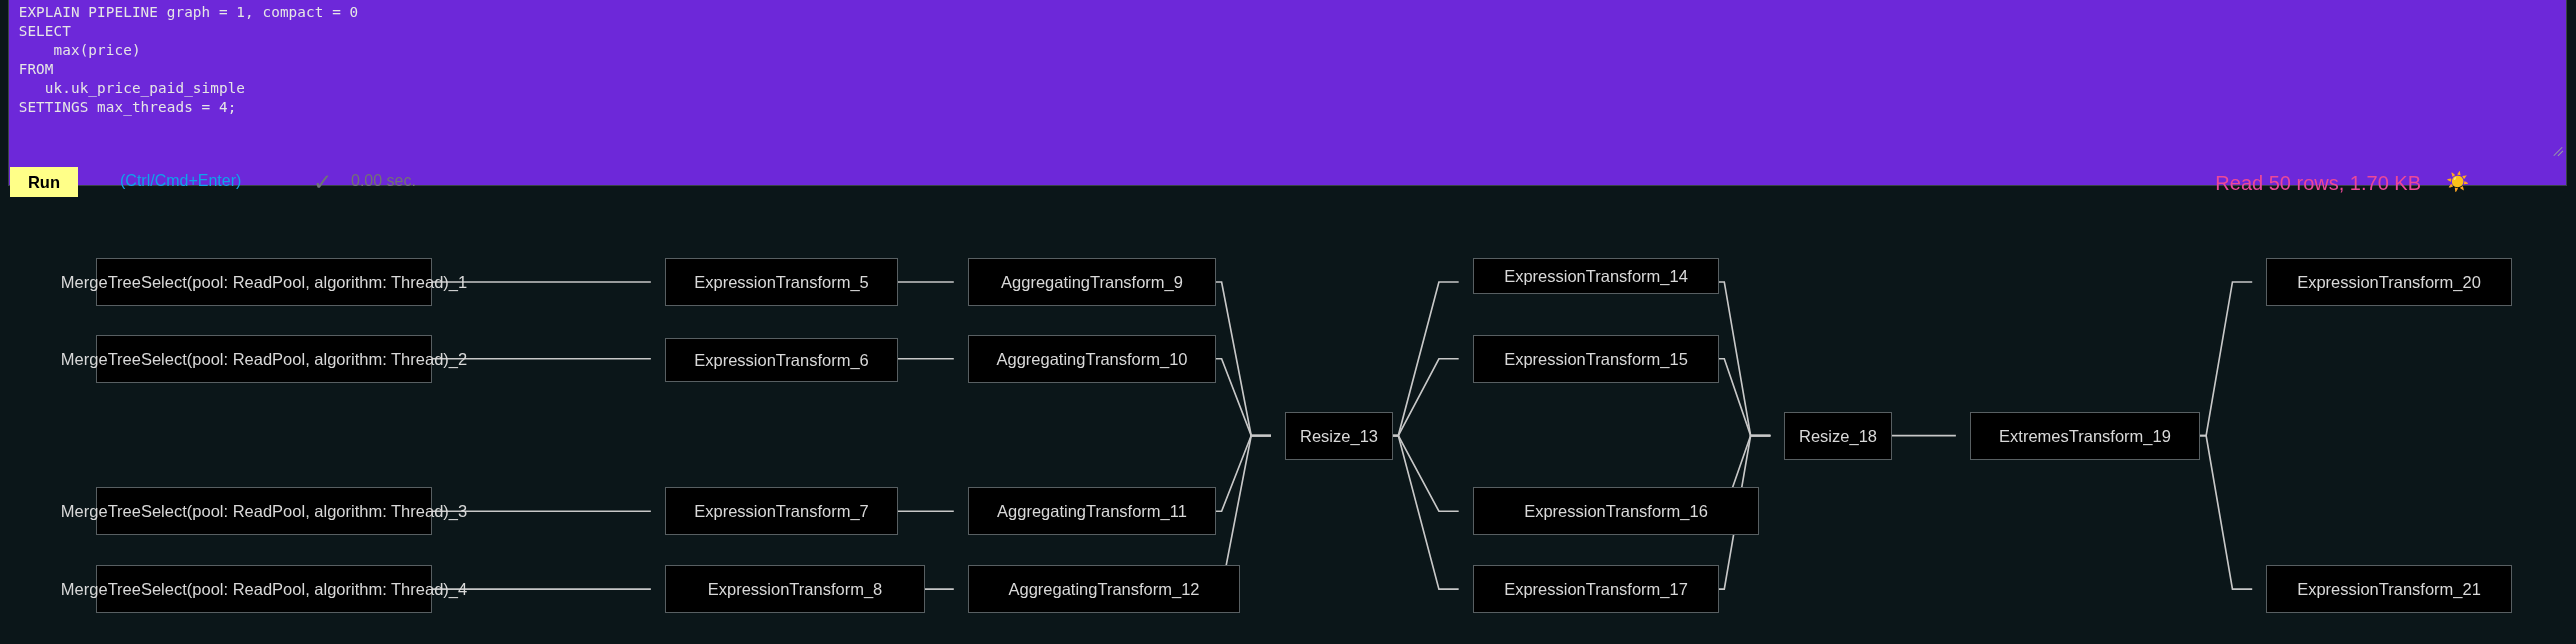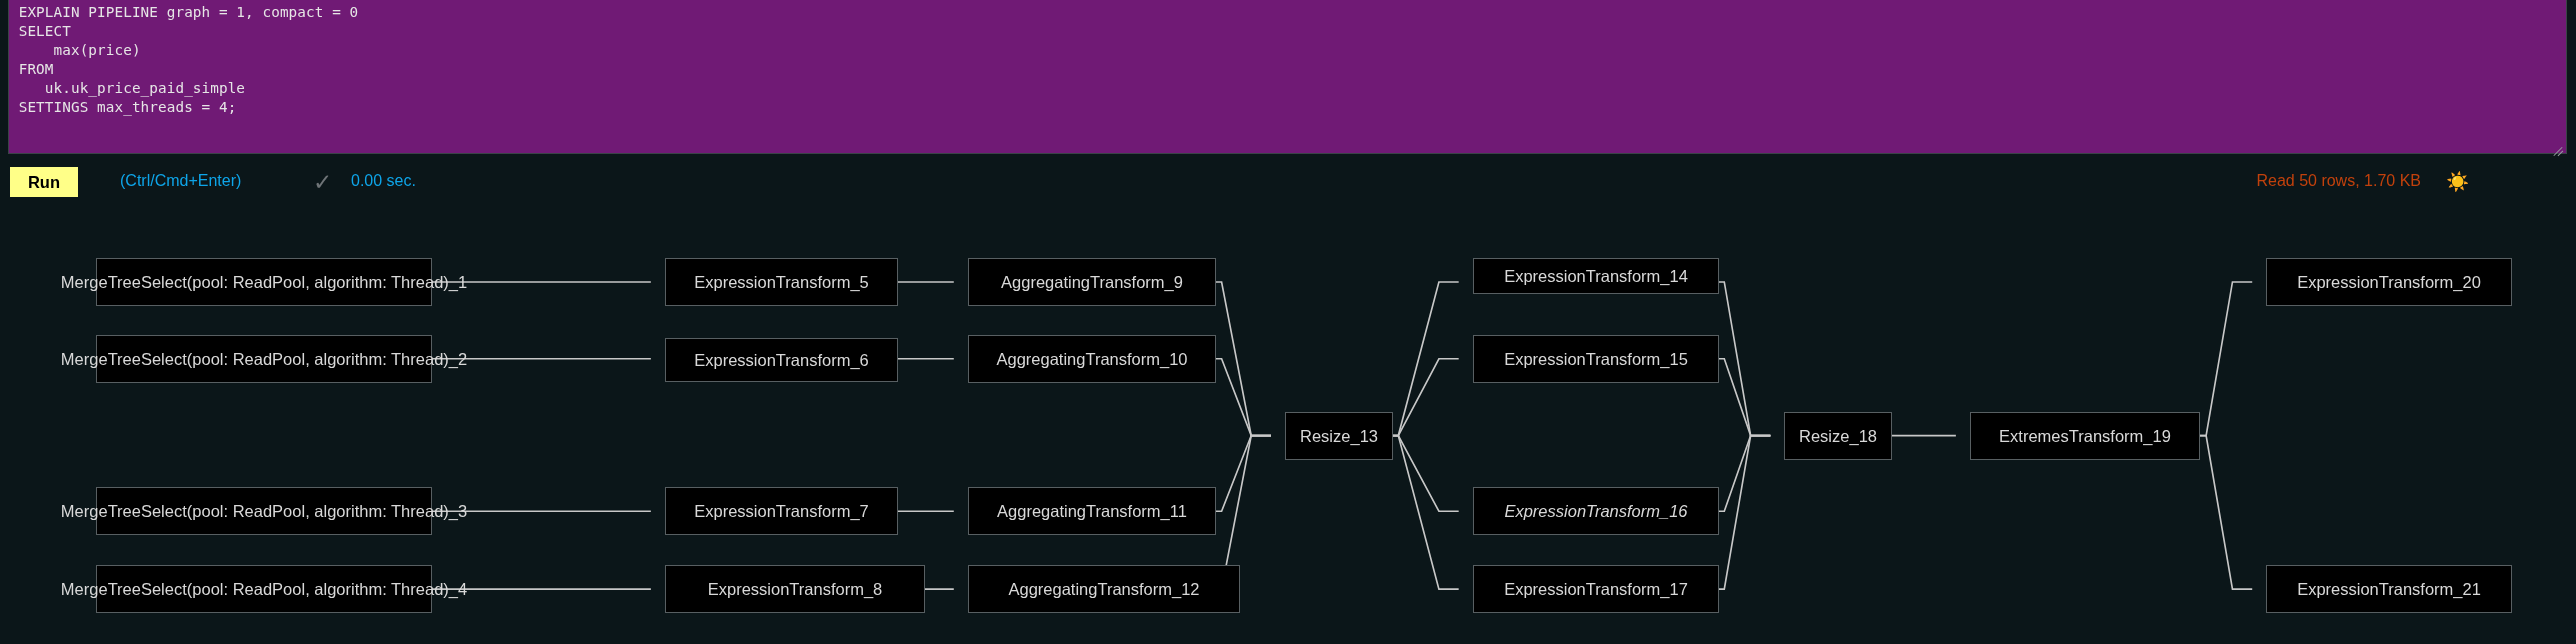"EXPLAIN PIPELINE graph = 1," #sql-editor { background: #701a75 -> #6d28d9; height: 154px -> 186px }
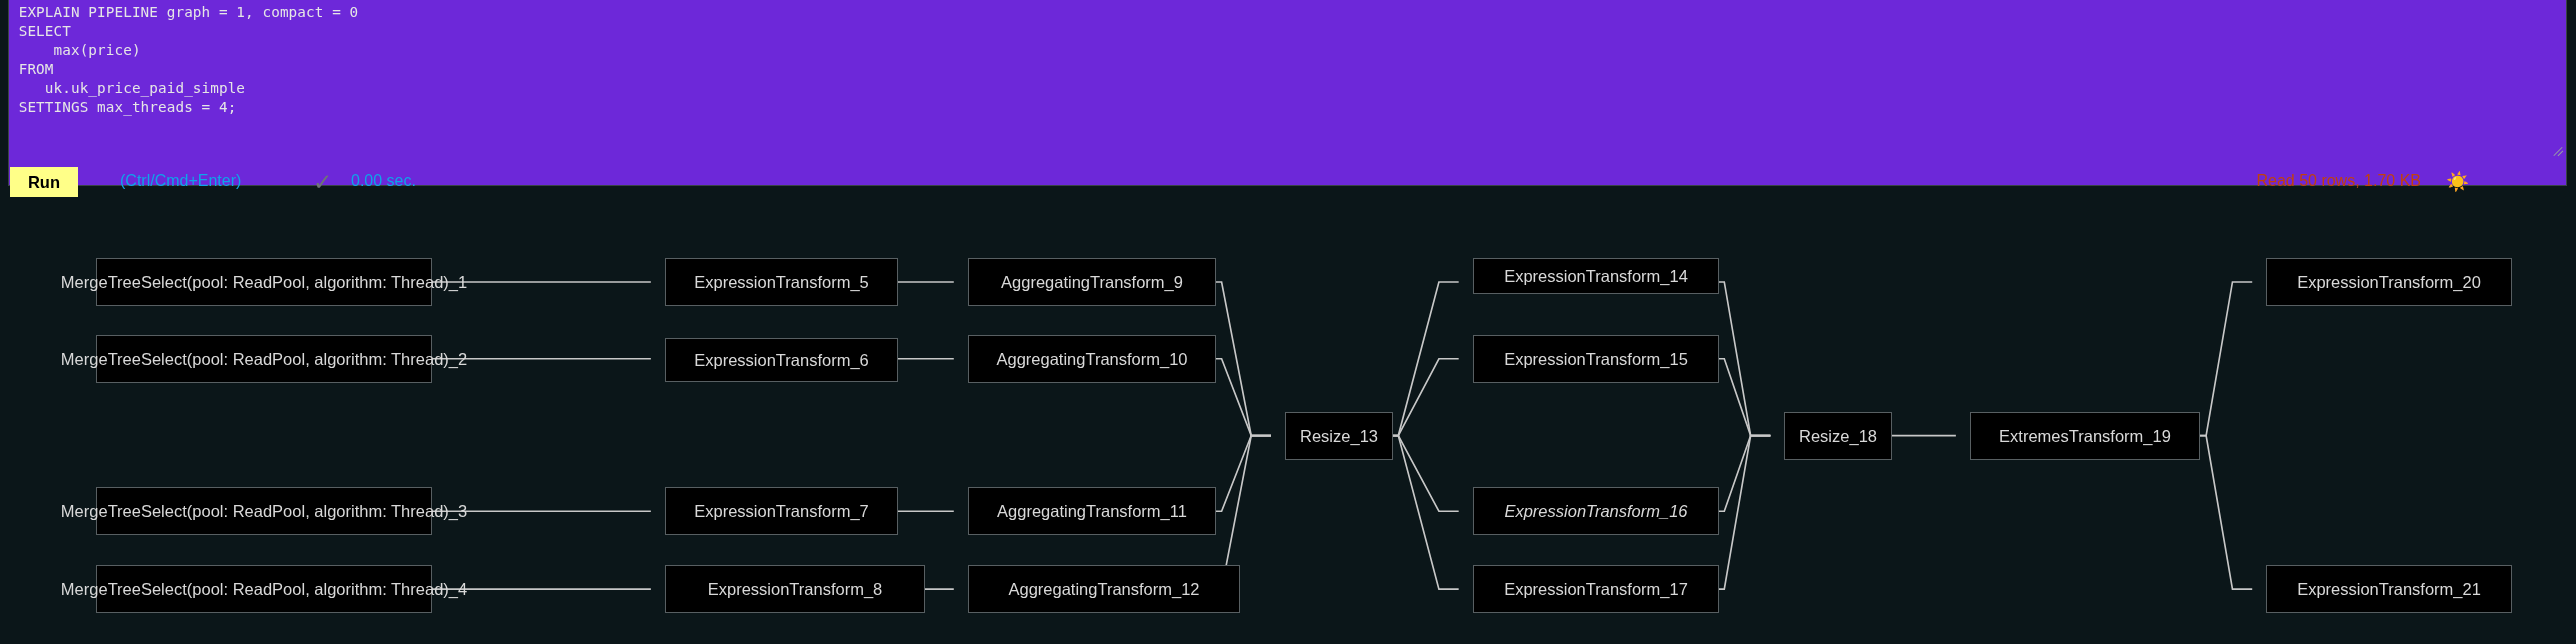"0.00 sec." #elapsed { color: #0ea5e9 -> #737373 }
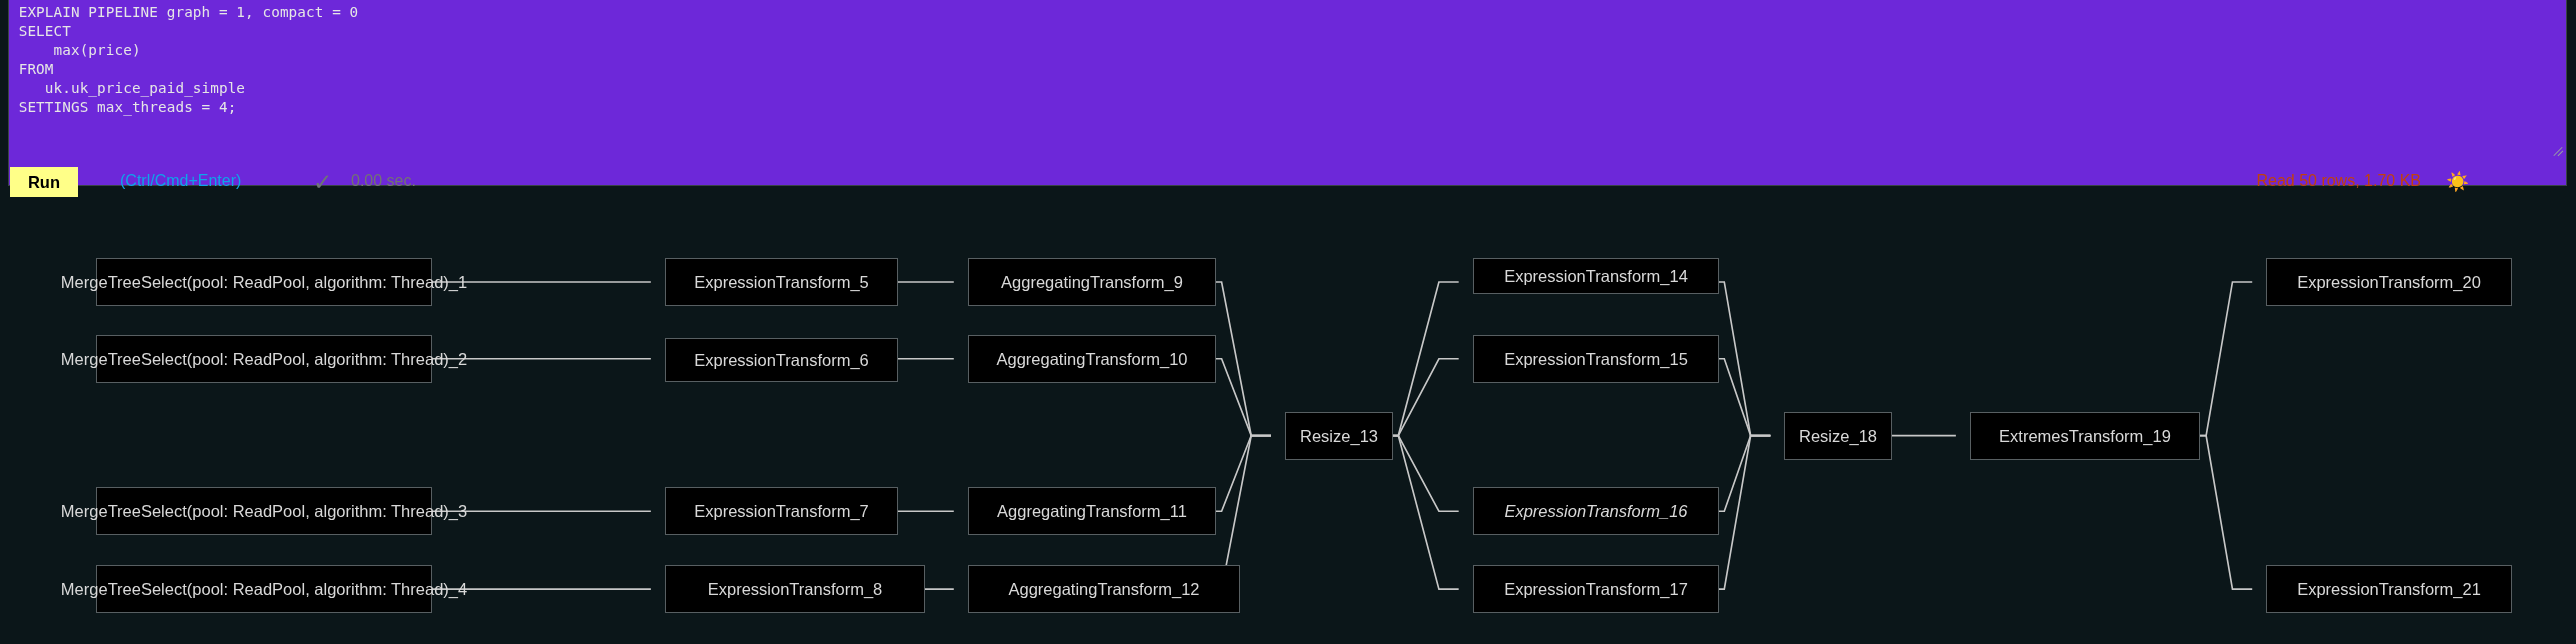"Read 50 rows, 1.70 KB" #read-stats { color: #c2410c -> #ec4899; font-size: 16px -> 20px }
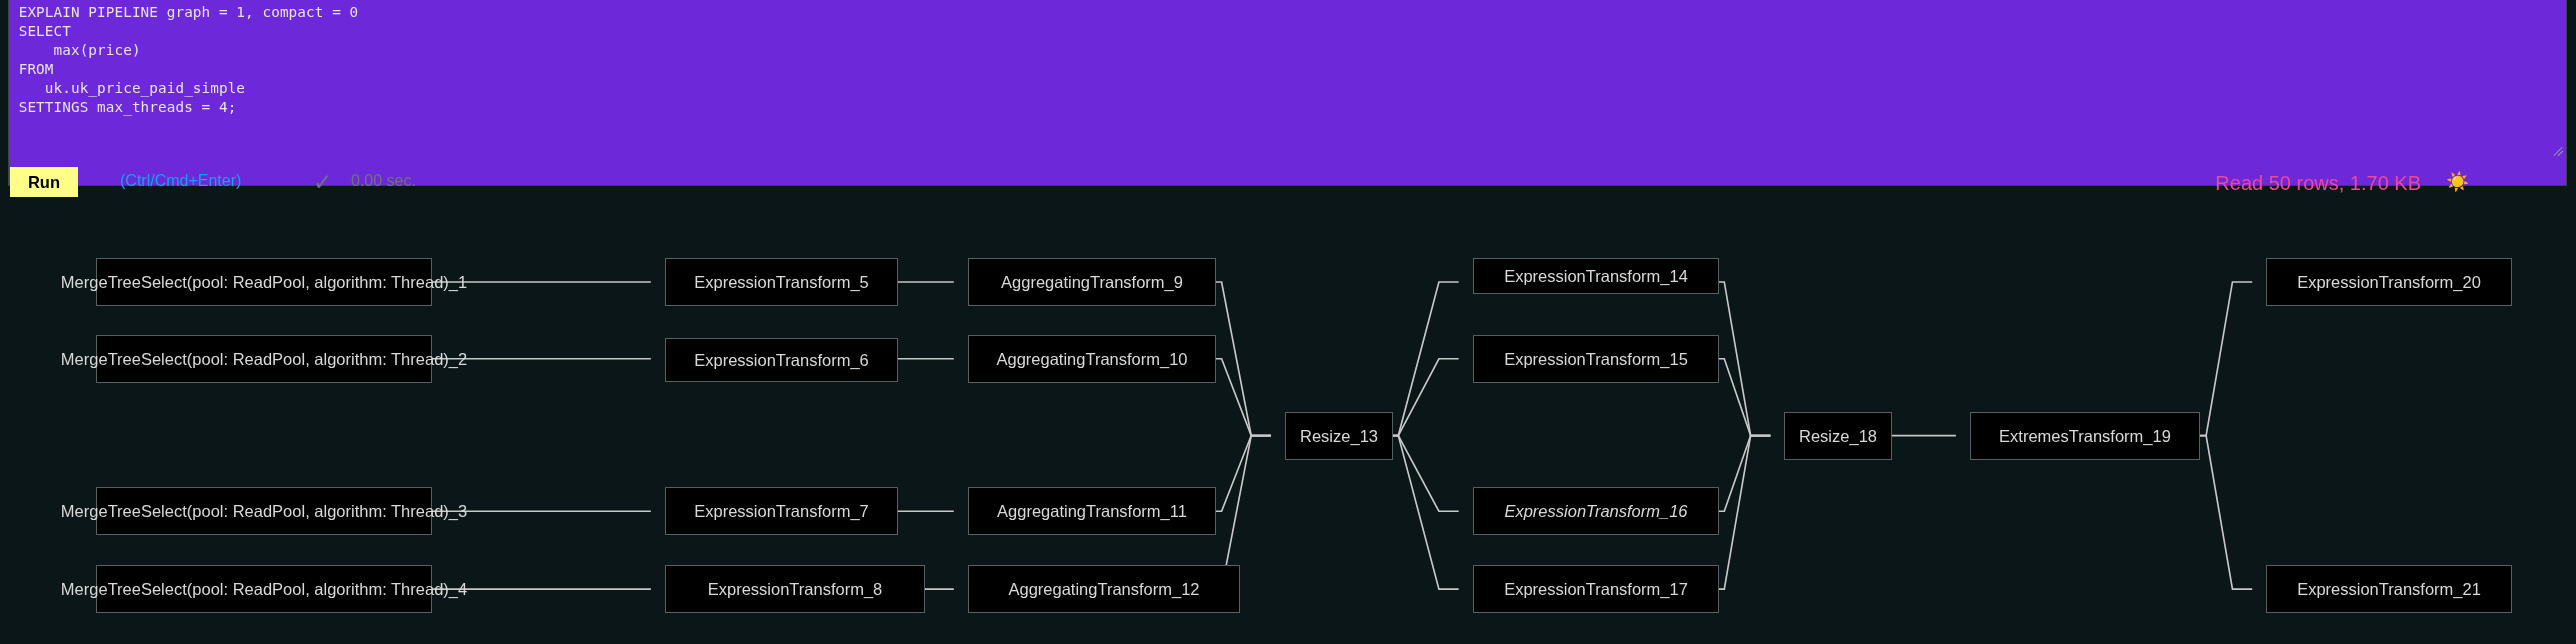"ExpressionTransform_16" div.node { font-style: italic -> none; width: 246px -> 286px }
